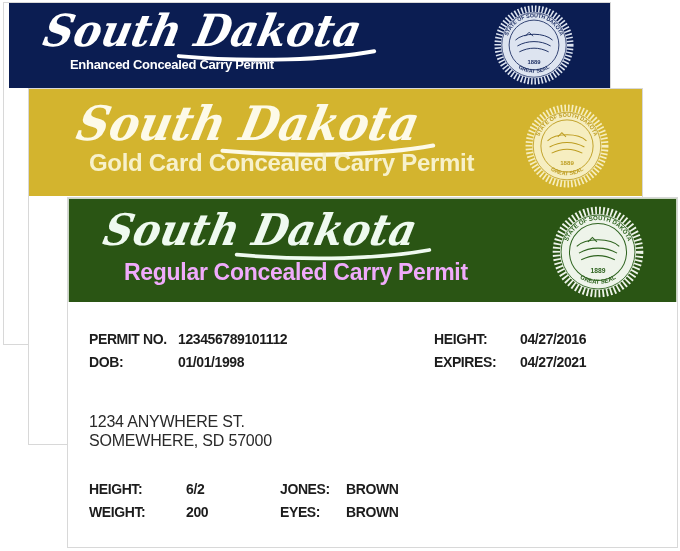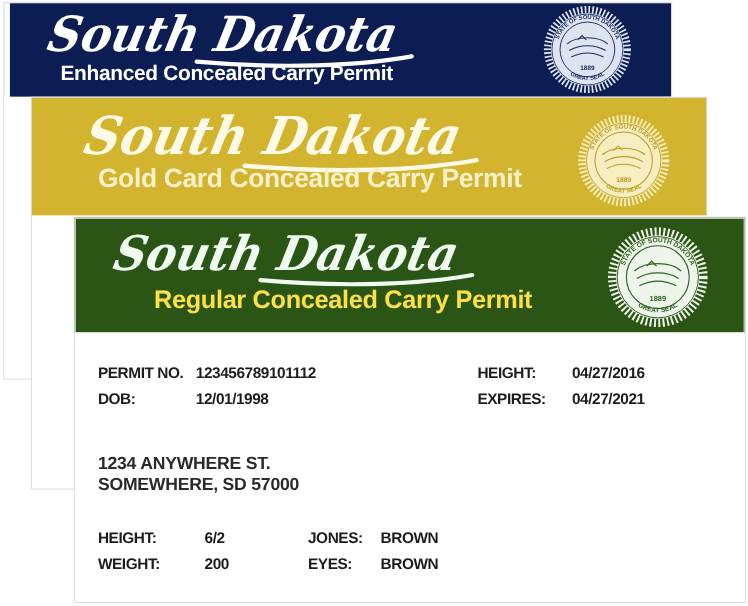"Enhanced Concealed Carry Permit" #card-enhanced .subtitle { font-size: 19px -> 13px; left: 46px -> 61px }
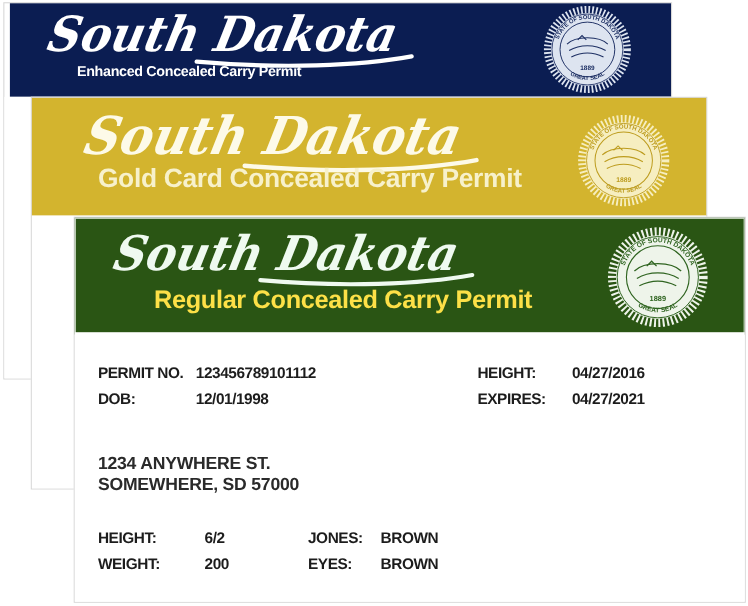"Regular Concealed Carry Permit" #card-regular .subtitle { color: #fde047 -> #f0abfc; margin-left: 16px -> none }
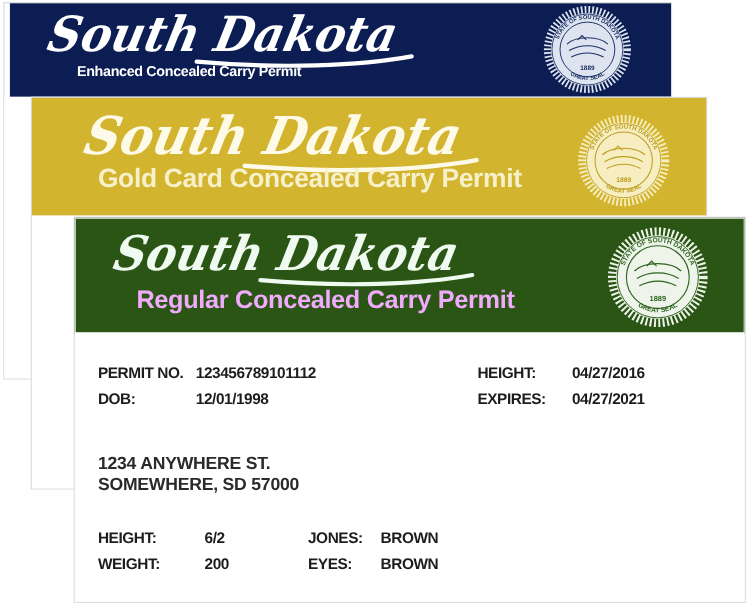"12/01/1998" span.c2 { text: 12/01/1998 -> 01/01/1998 }
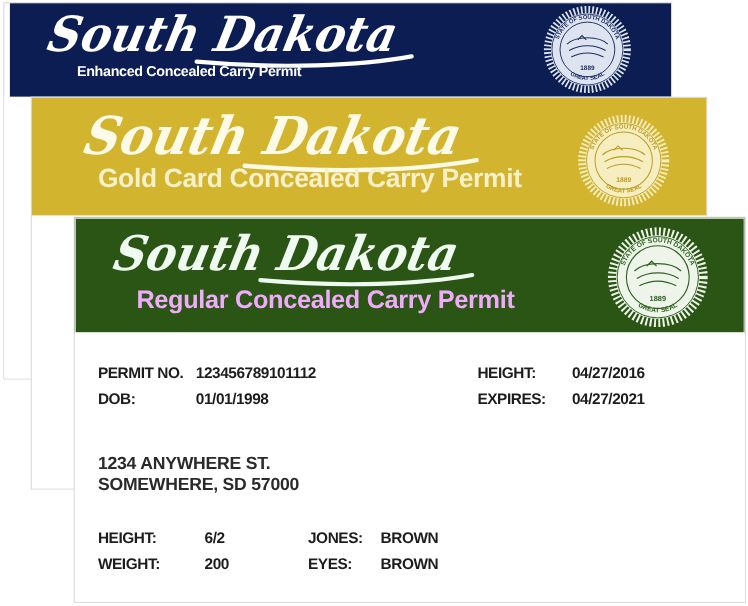"1234 ANYWHERE ST." .addr { font-weight: 700 -> 400 }
